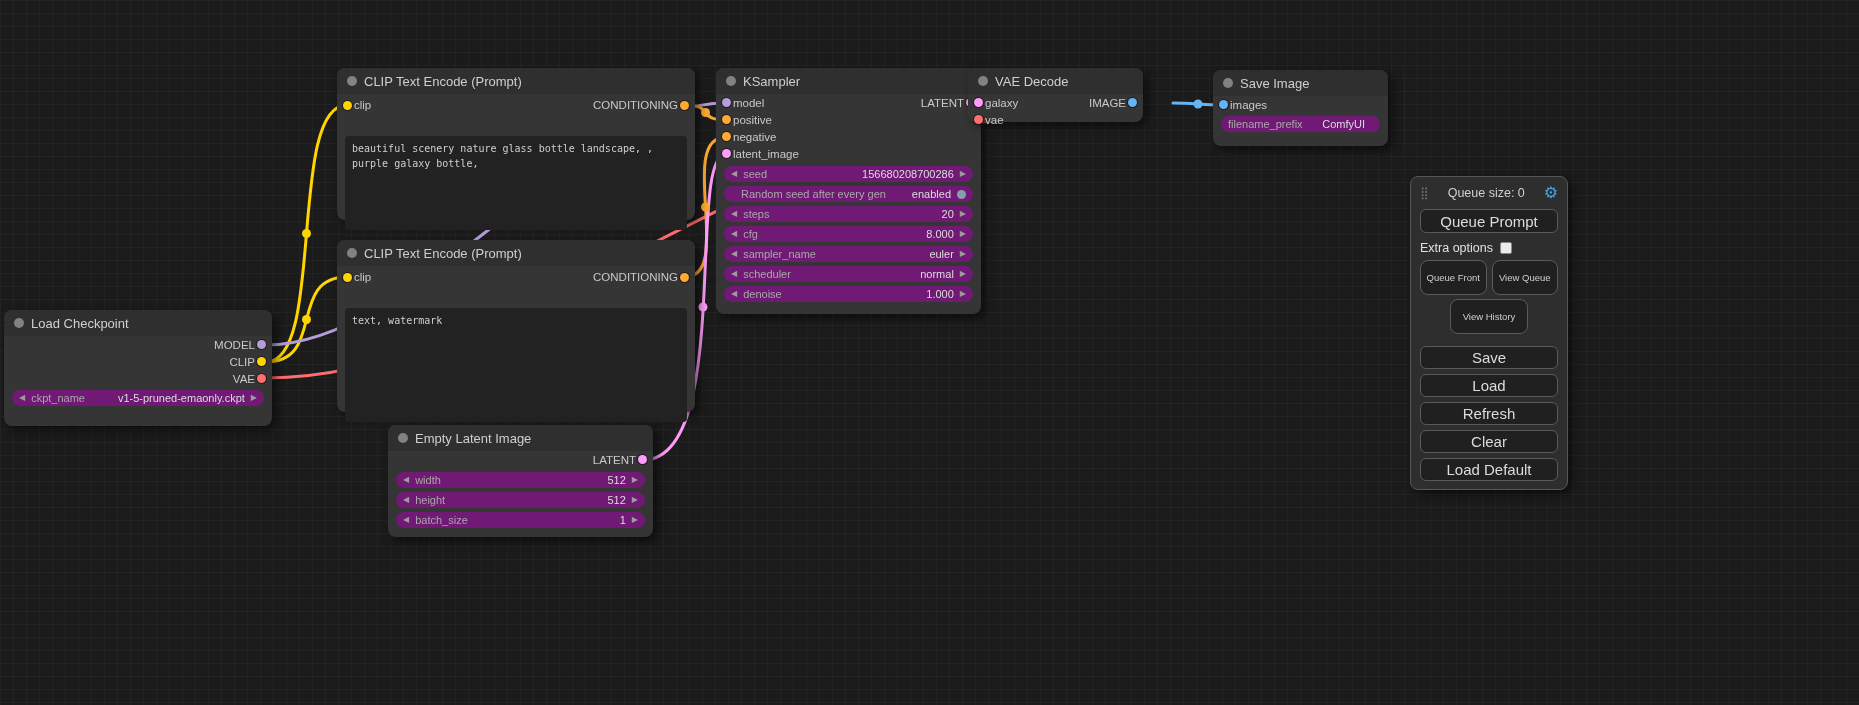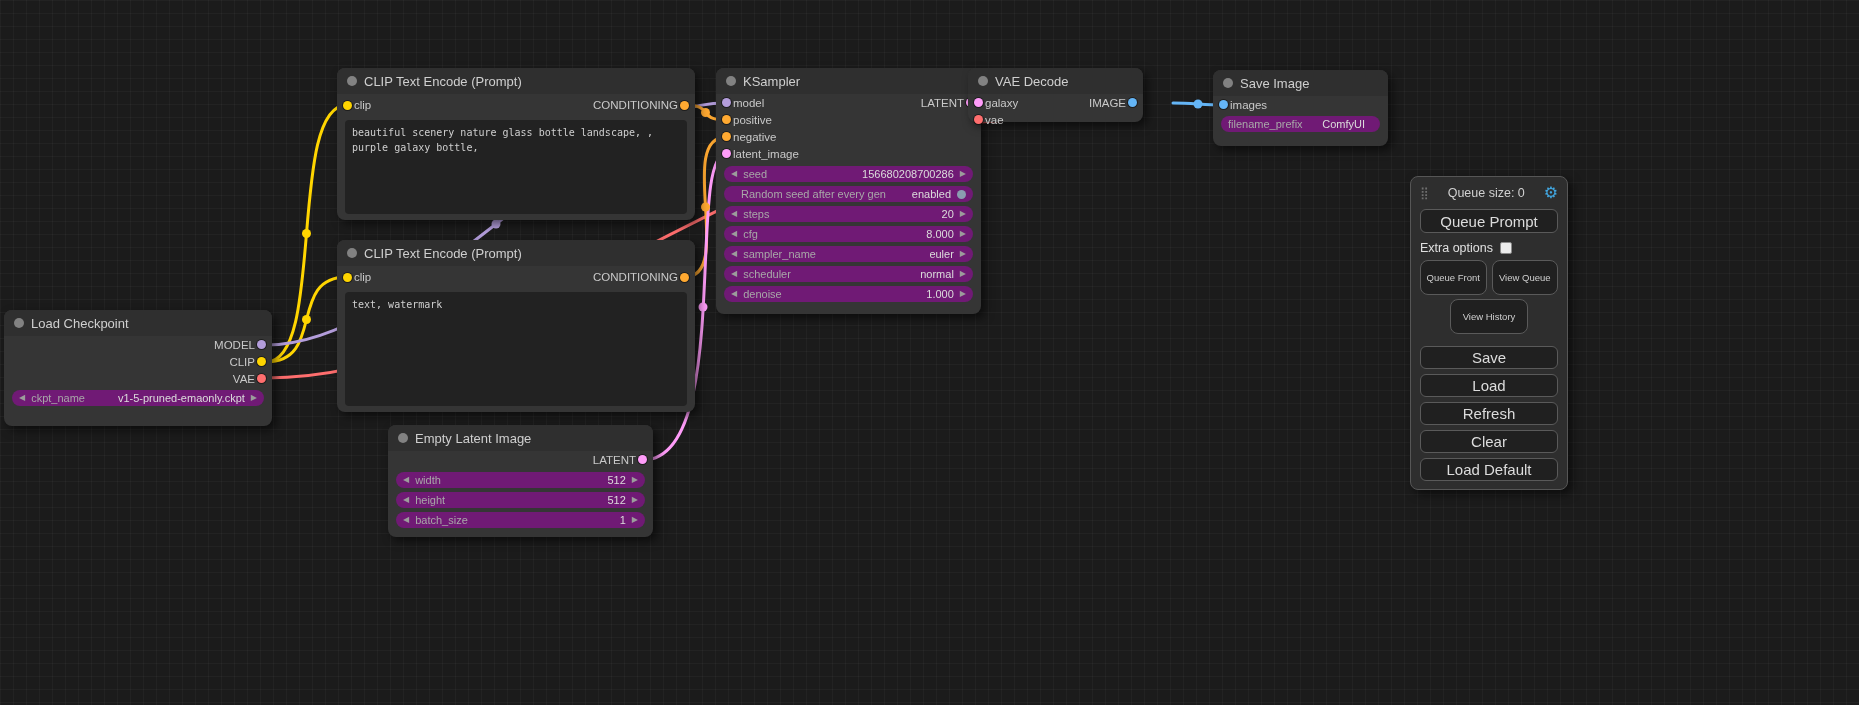"beautiful scenery nature glass bottle" .textarea { margin: 4px 8px -> 20px 8px }
